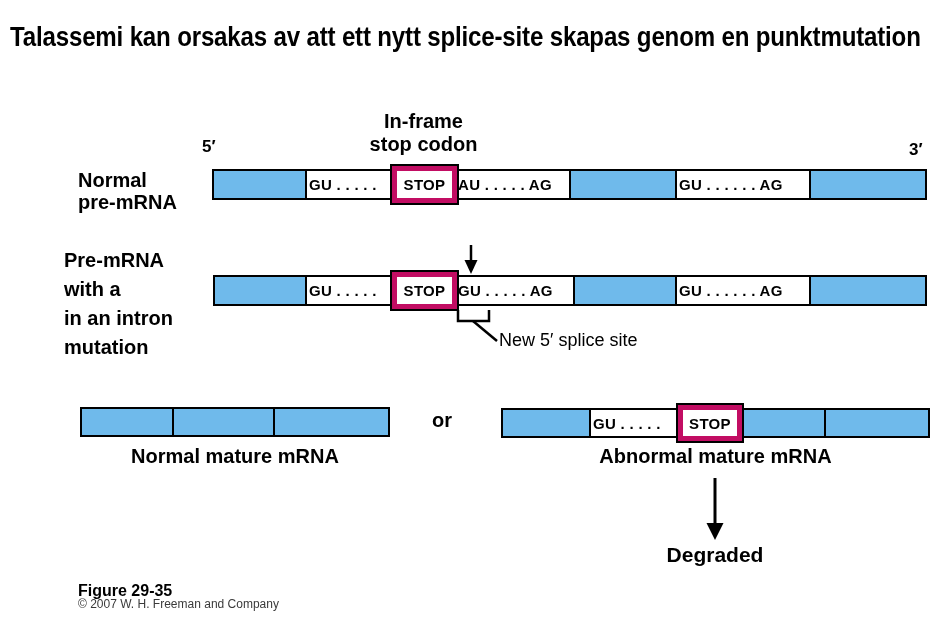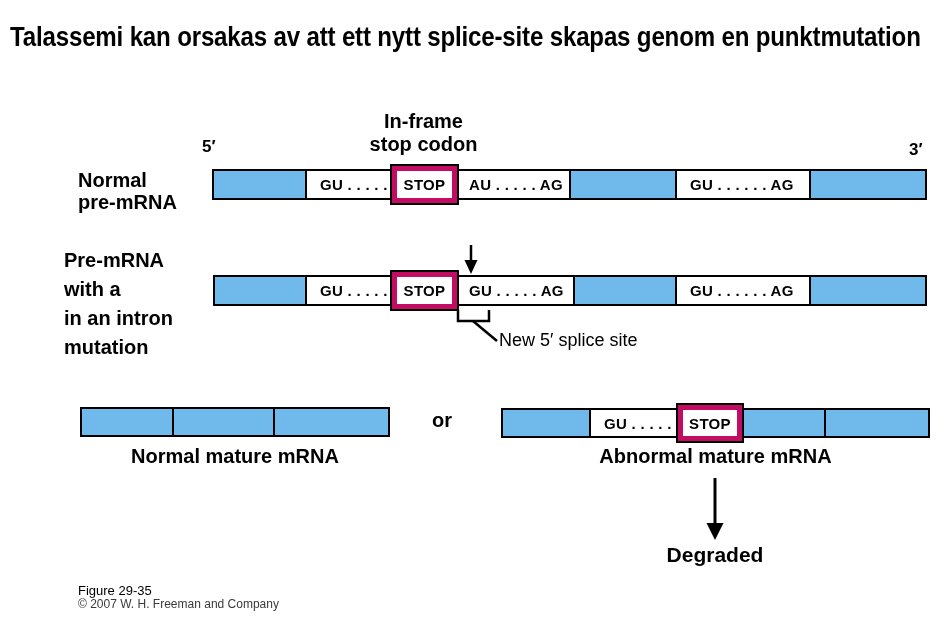"GU . . . ." .intron { padding-left: 13px -> 2px }
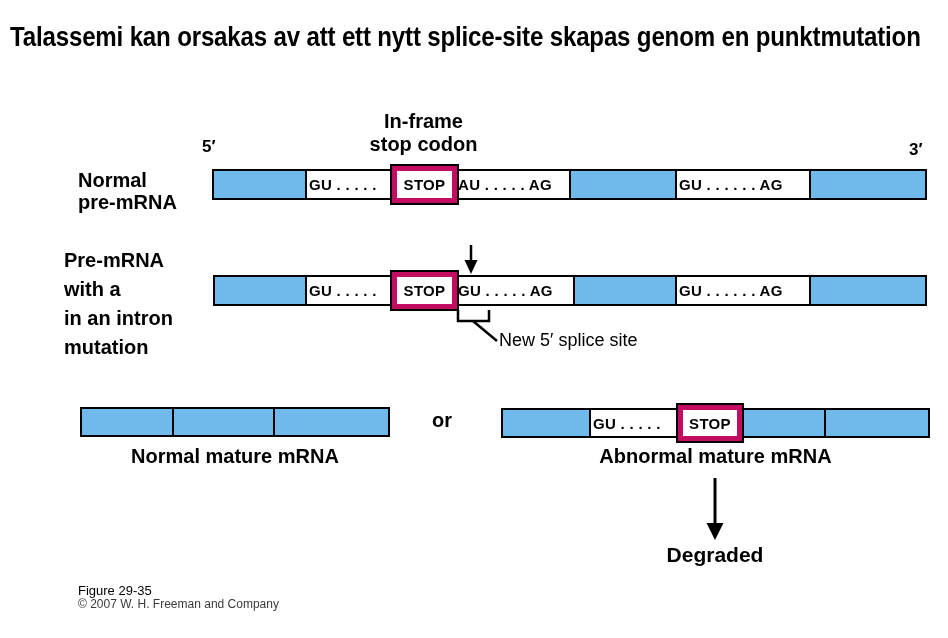"Figure 29-35" .cap-fig { font-size: 13px -> 16px; font-weight: normal -> bold }
